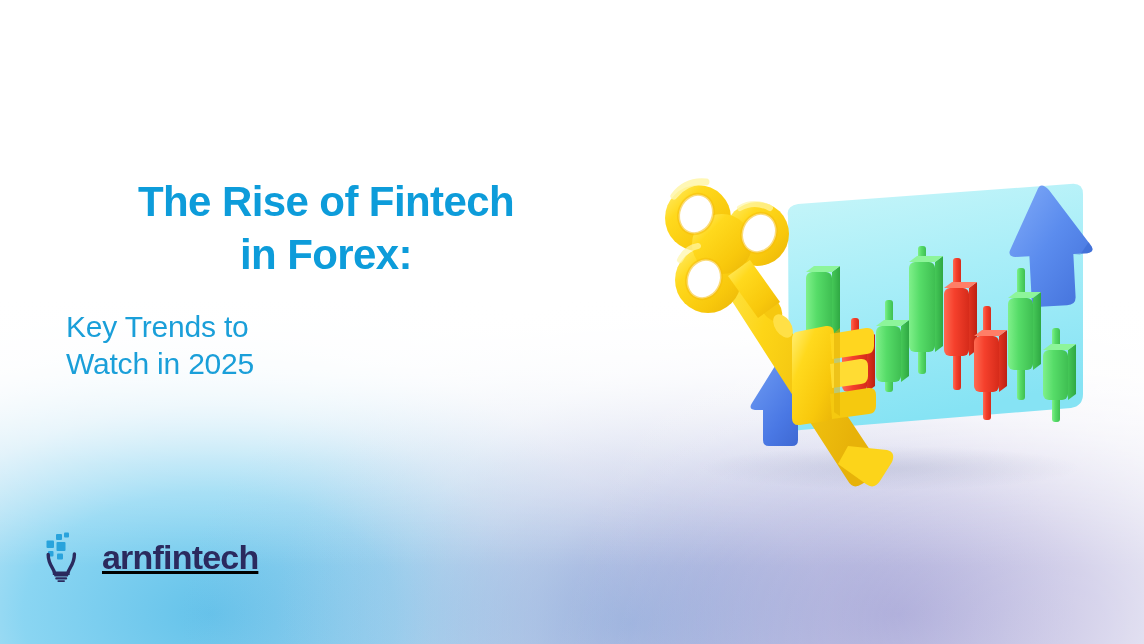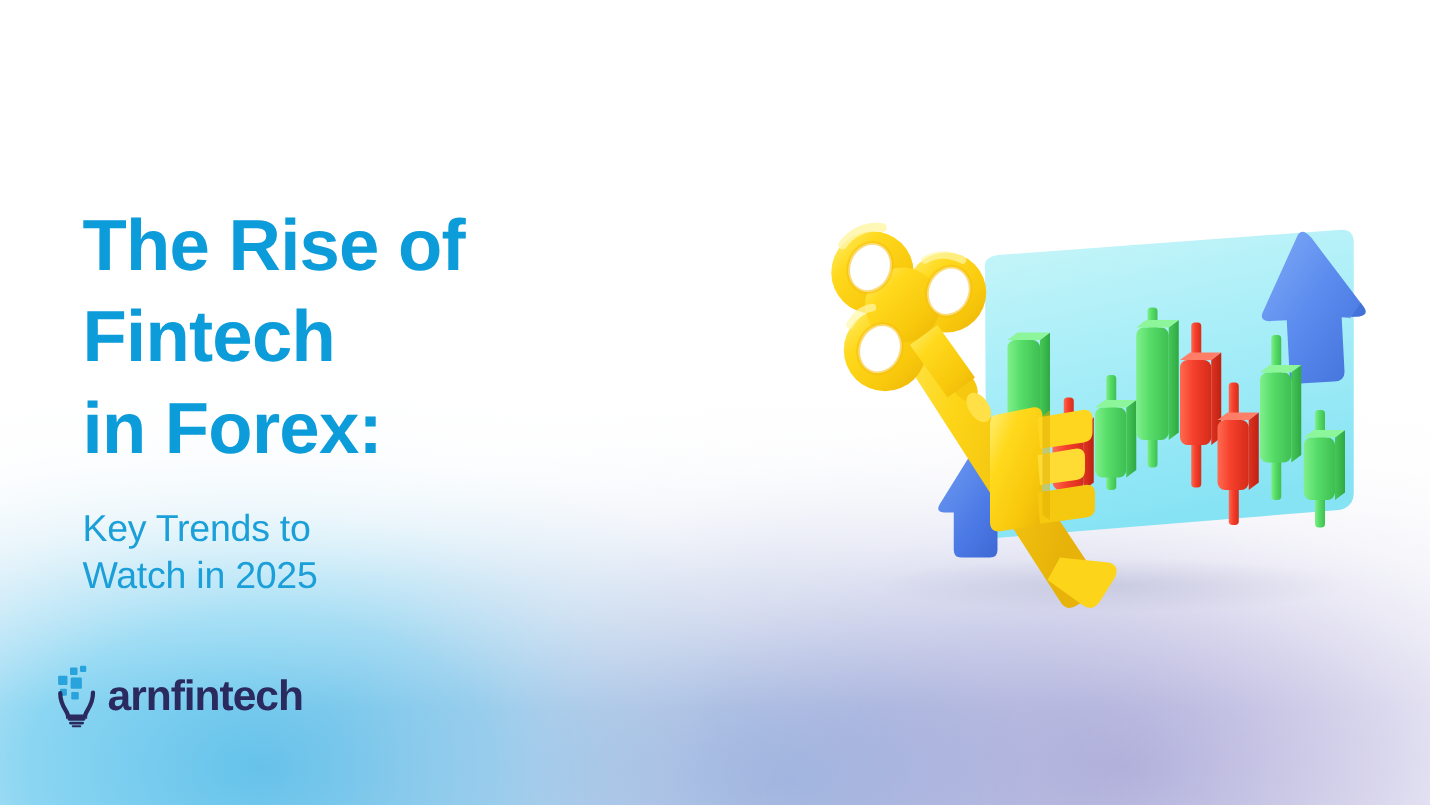"The Rise of Fintech" .headline { font-size: 58px -> 42px; margin: 0 -> 16px; text-align: none -> center }
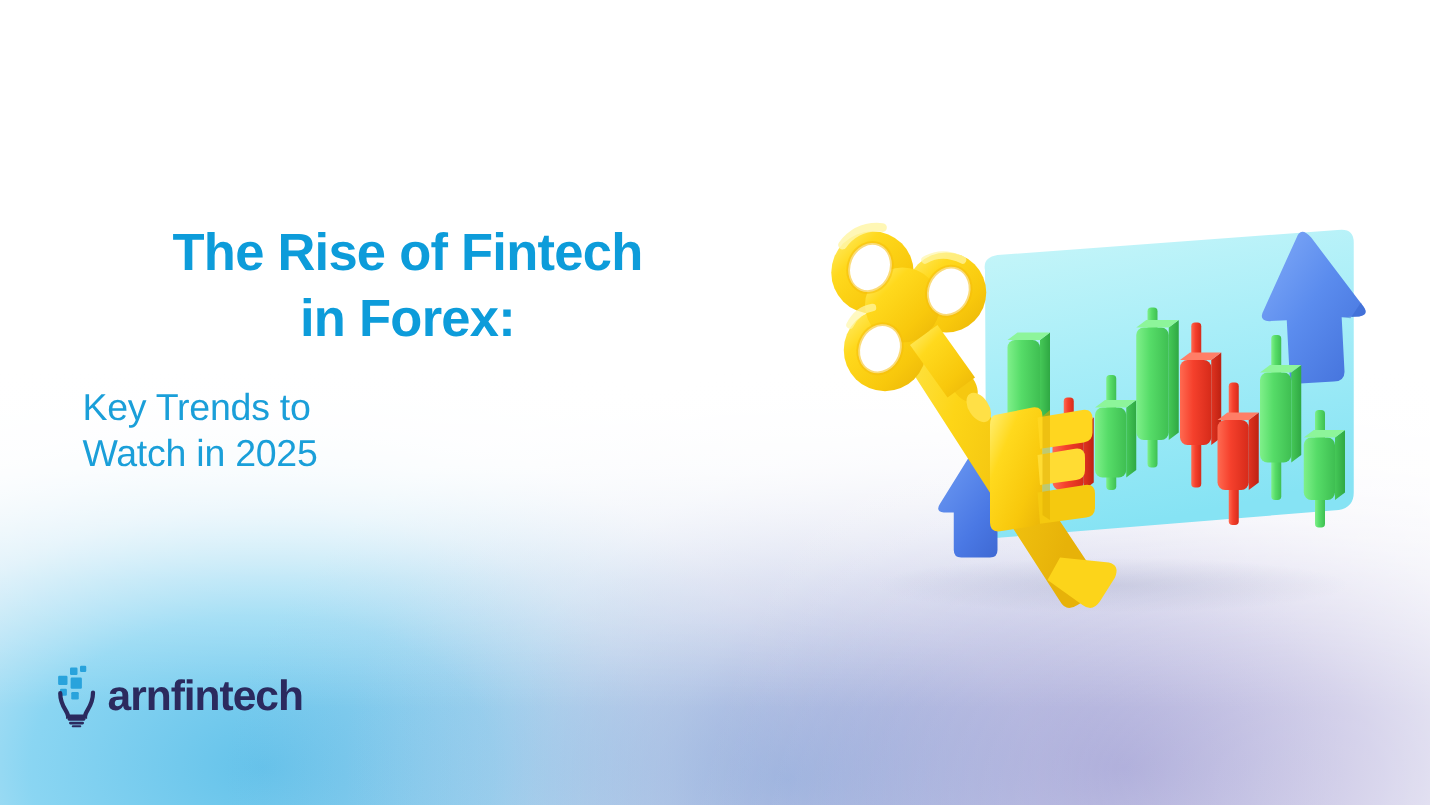"arnfintech" .logo { gap: 4px -> 20px; text-decoration: none -> underline }
